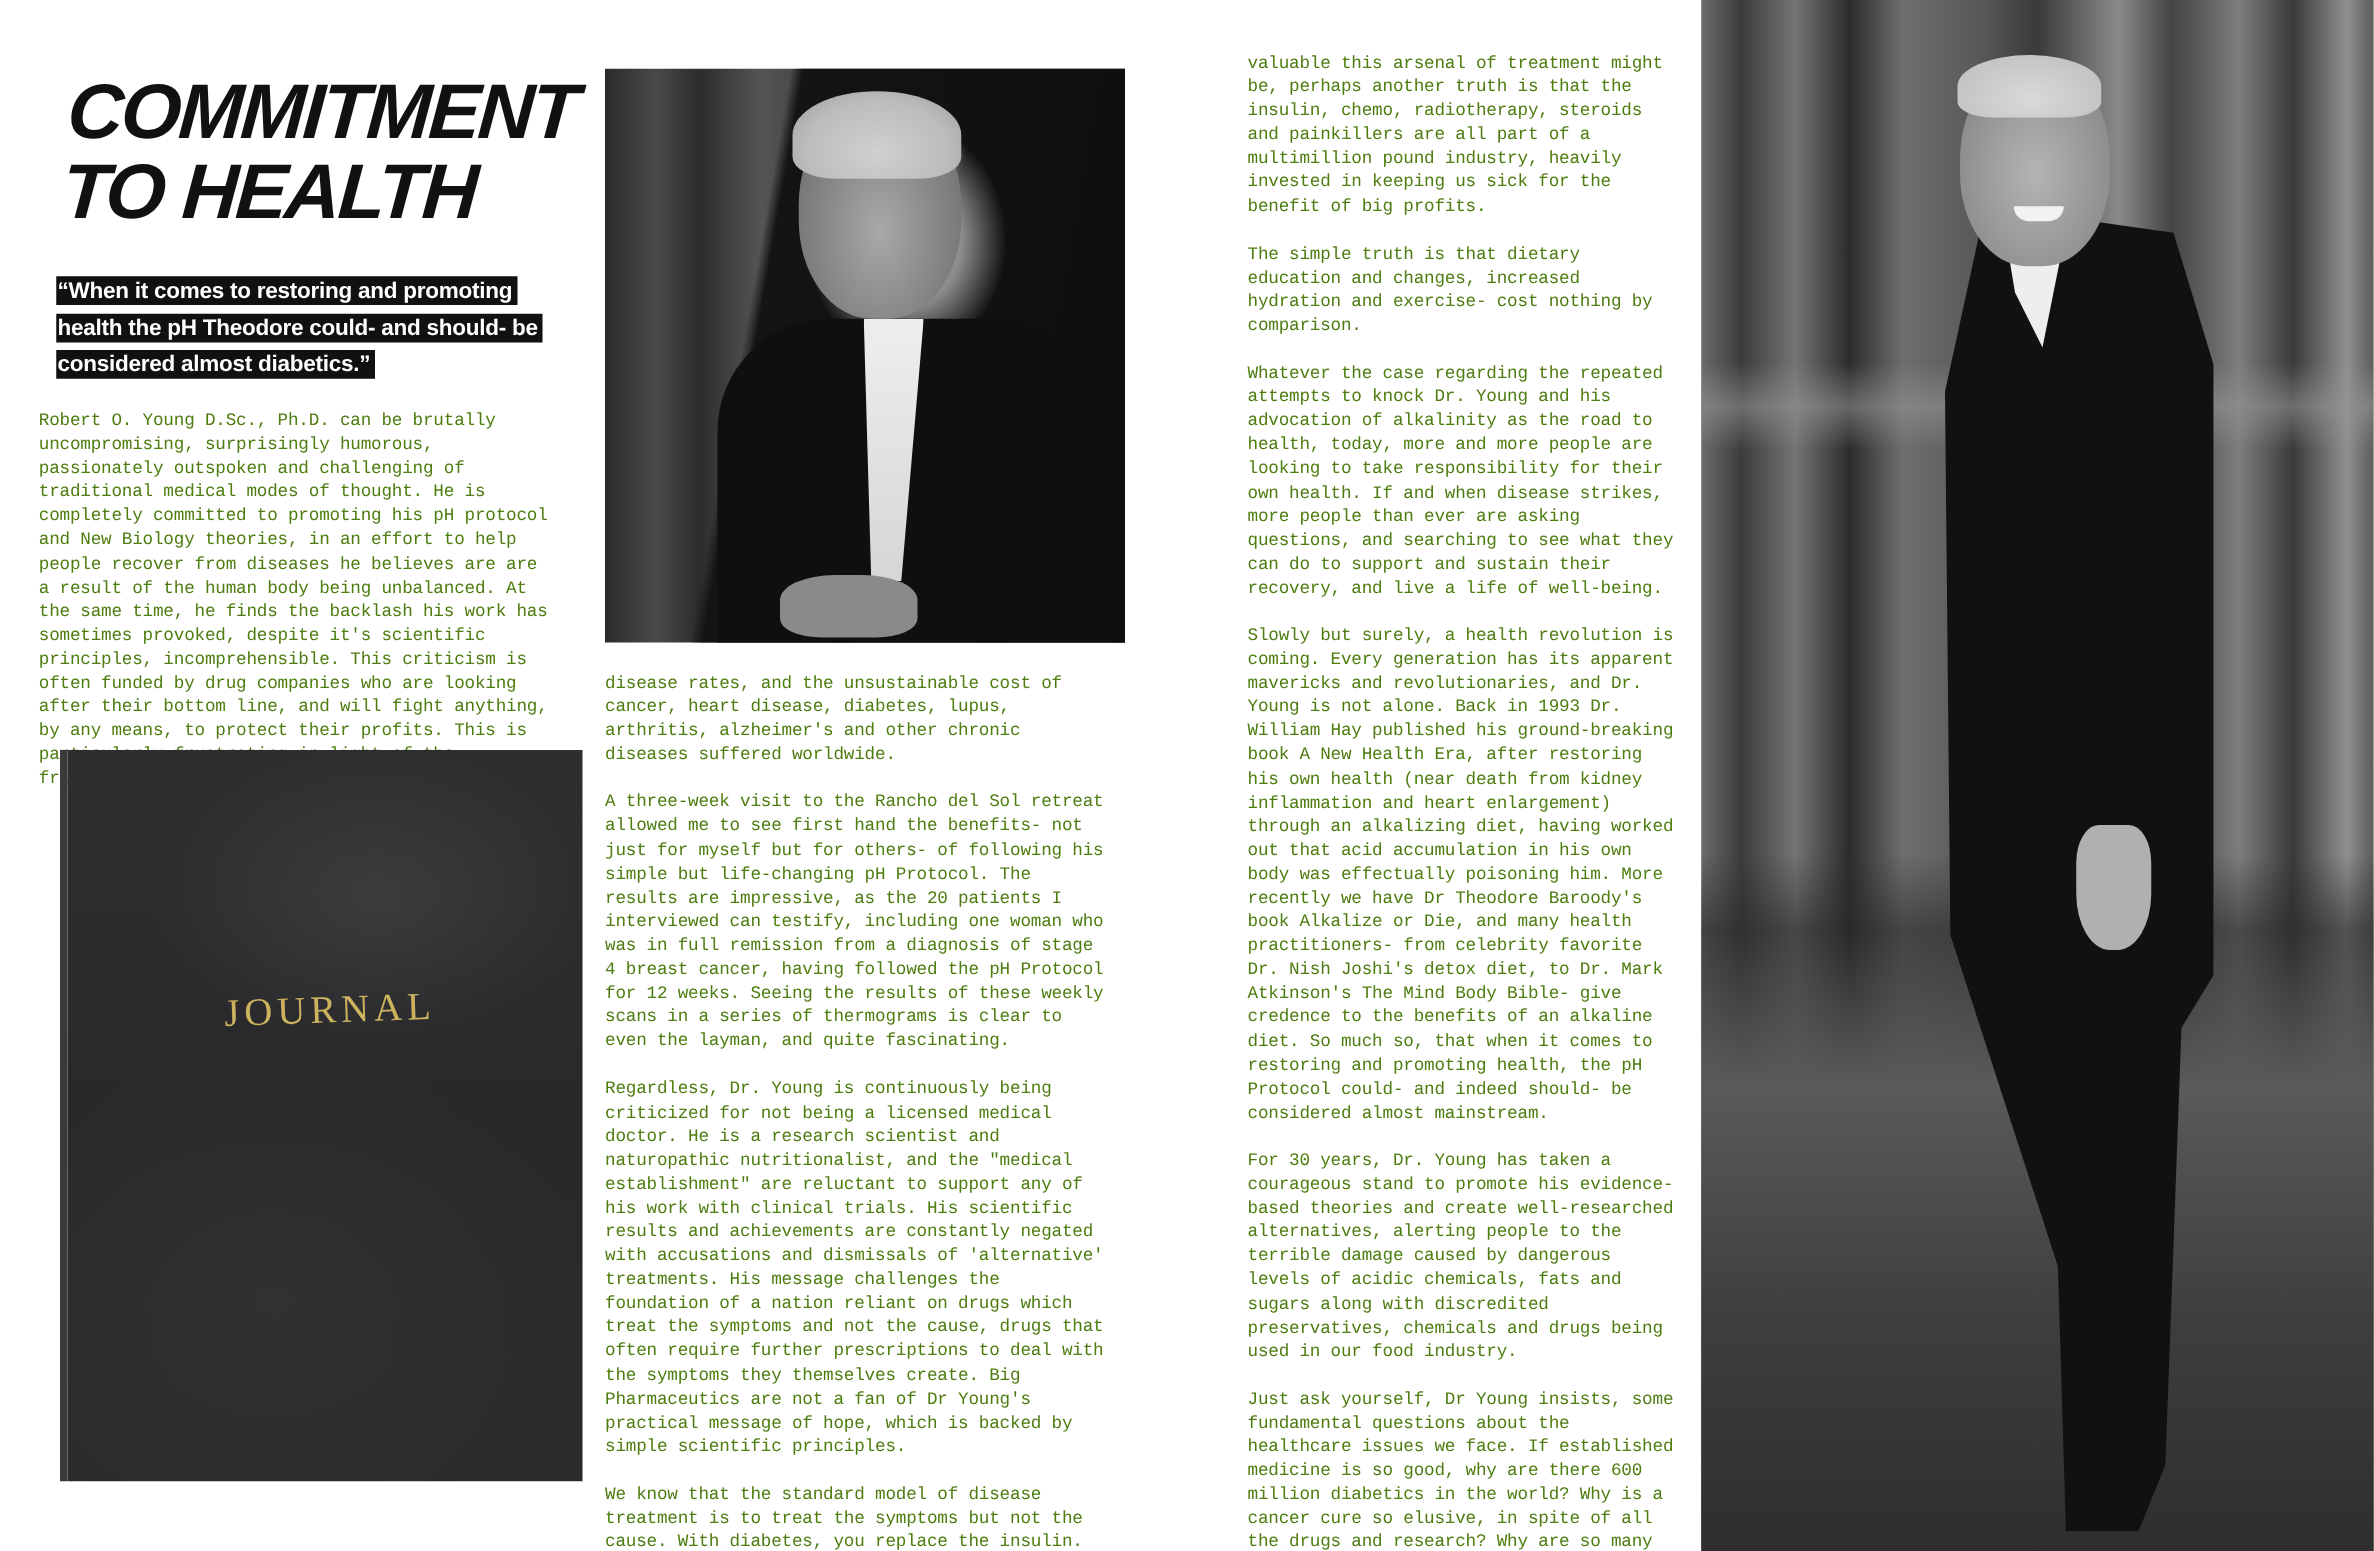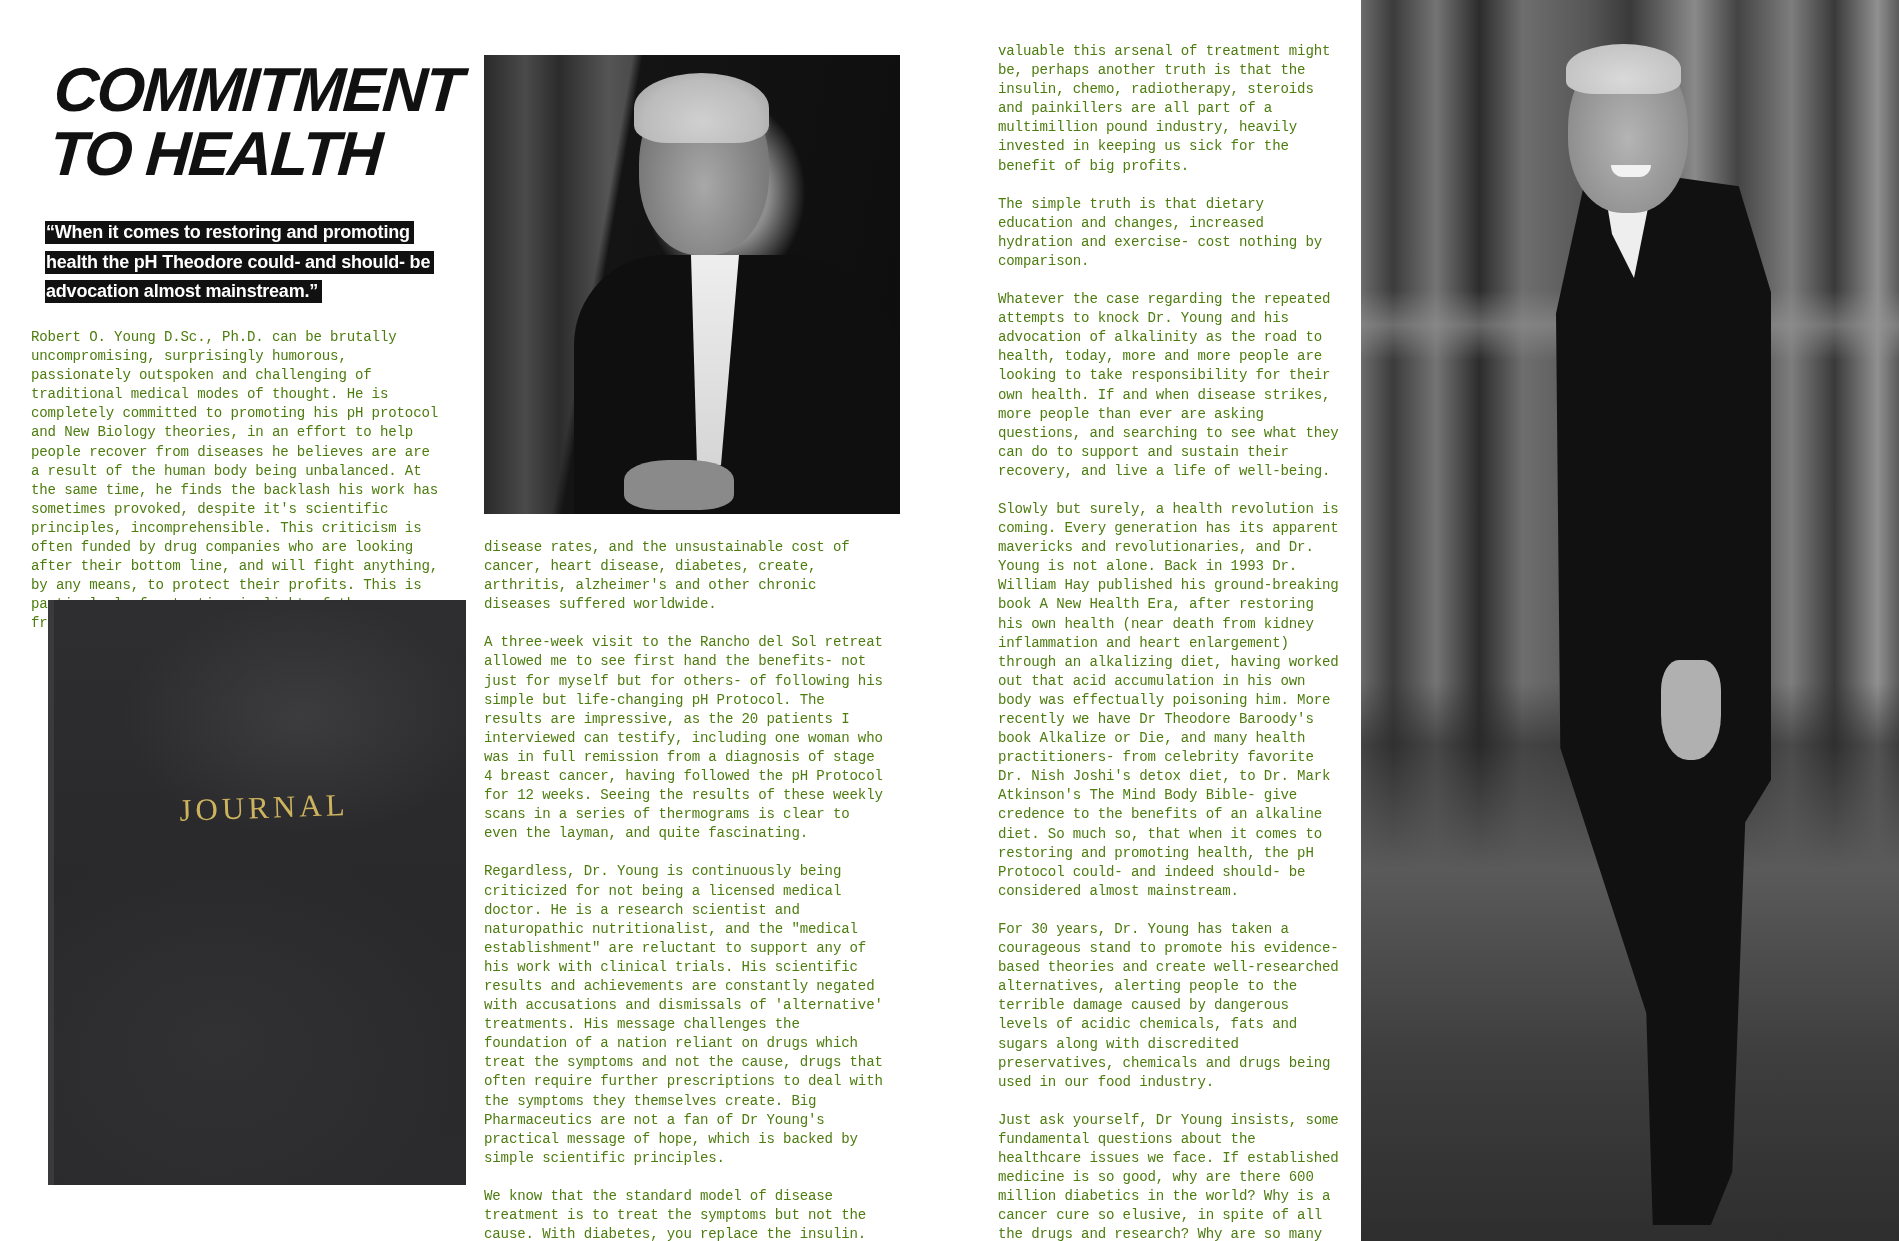"advocation almost mainstream.”" span.hl { text: advocation almost mainstream -> considered almost diabetics }
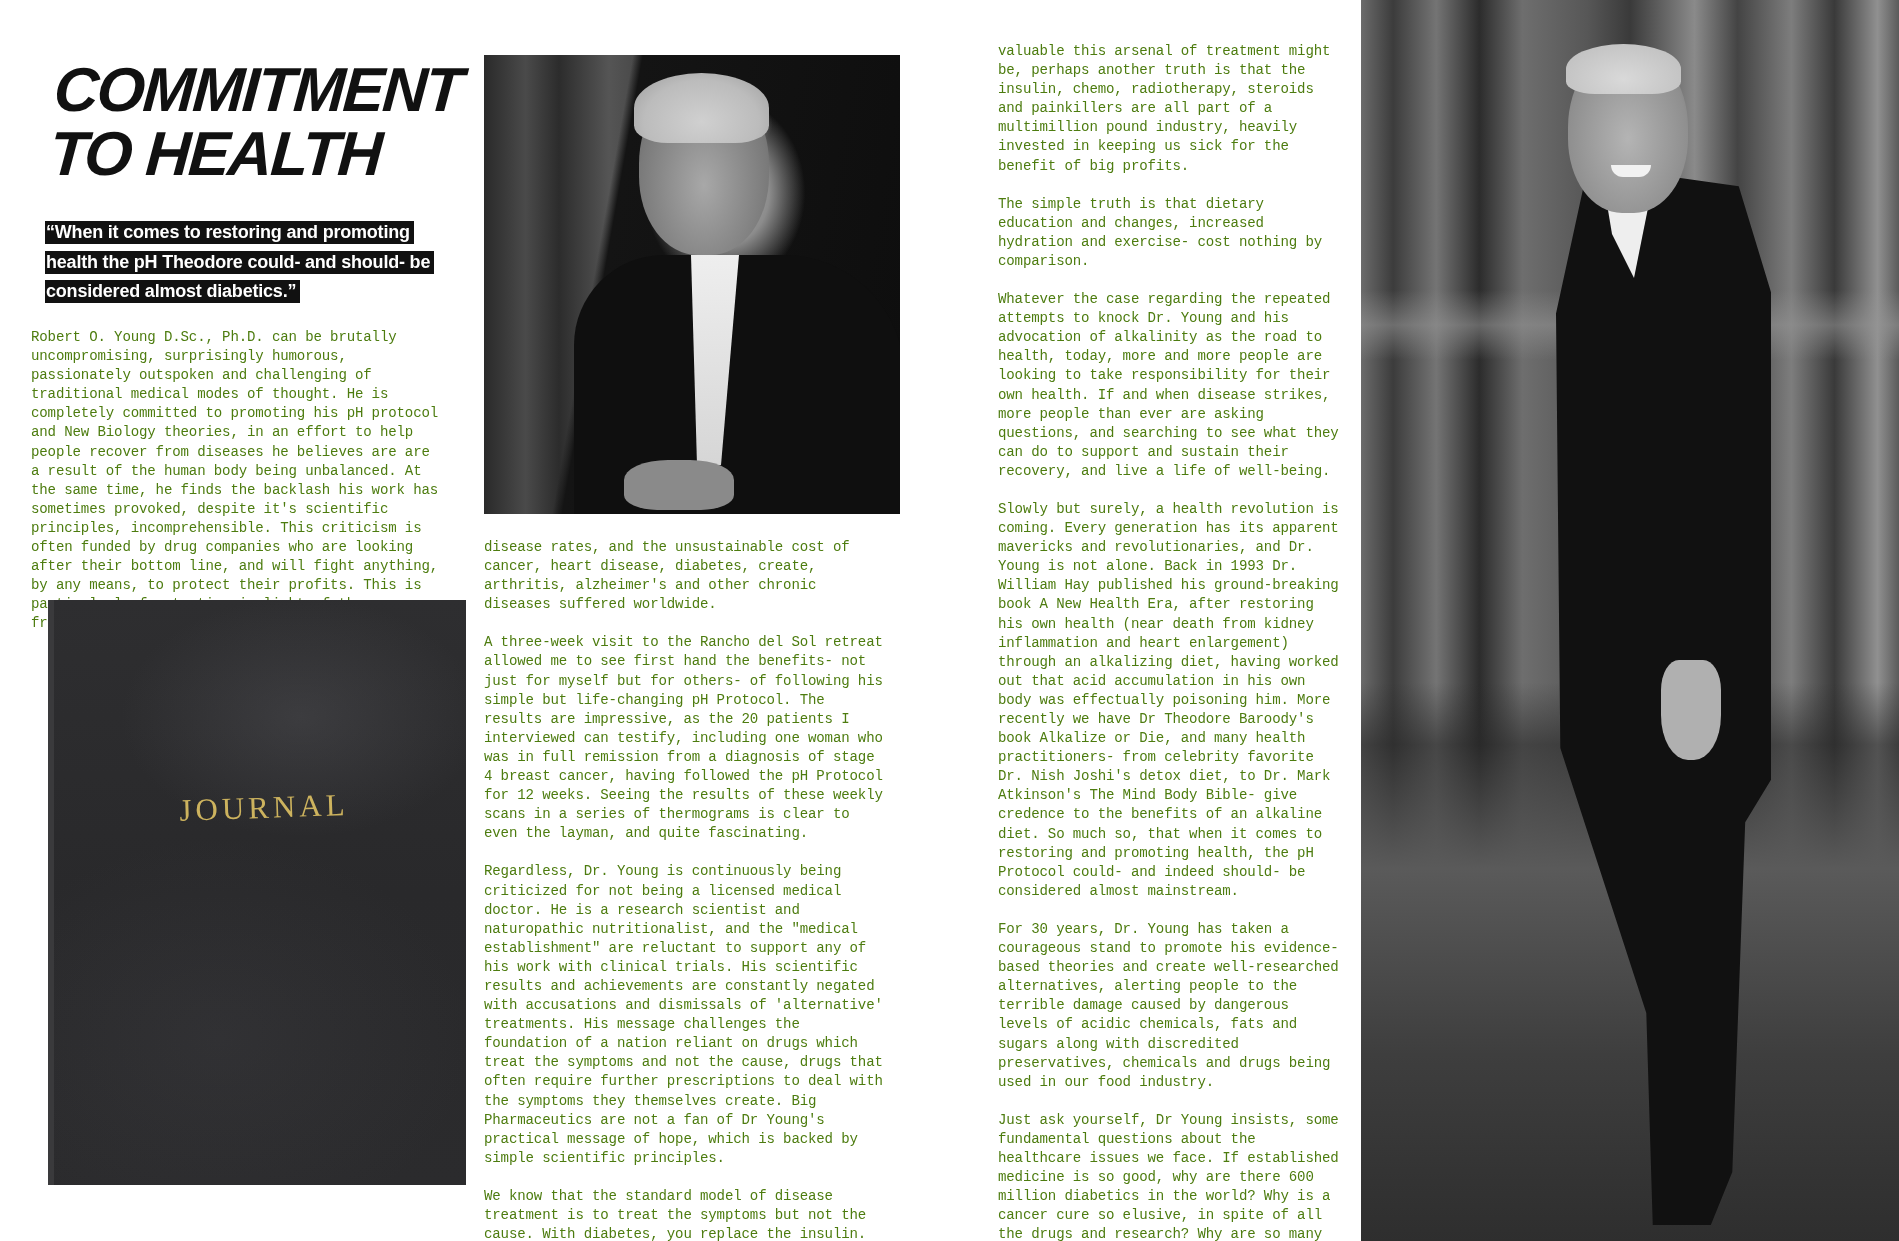"disease rates, and the unsustainable" p { text: create -> lupus }
